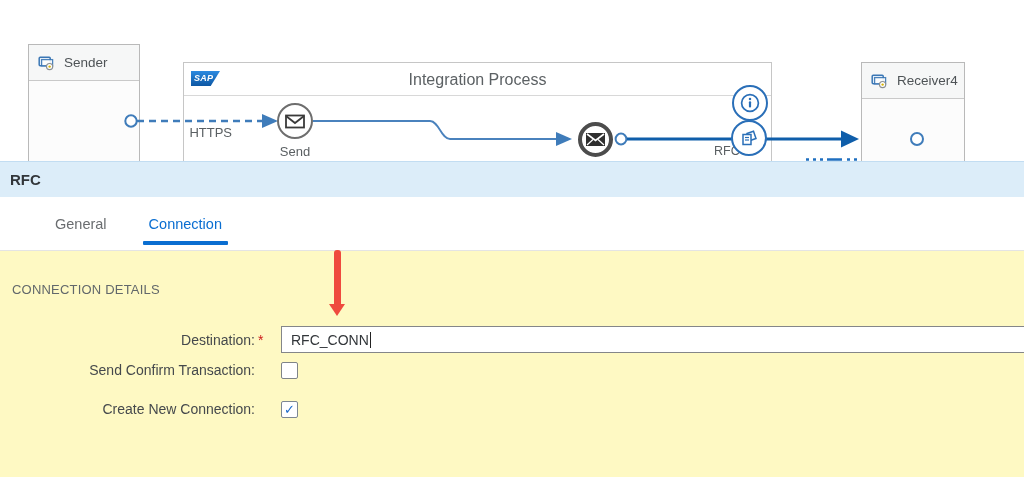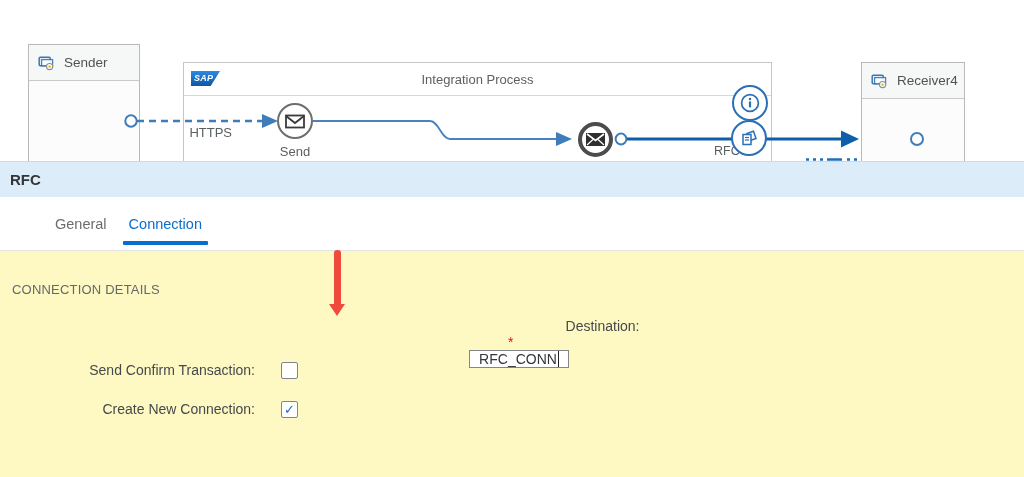"Integration Process" .pool-title { font-size: 13px -> 16px }
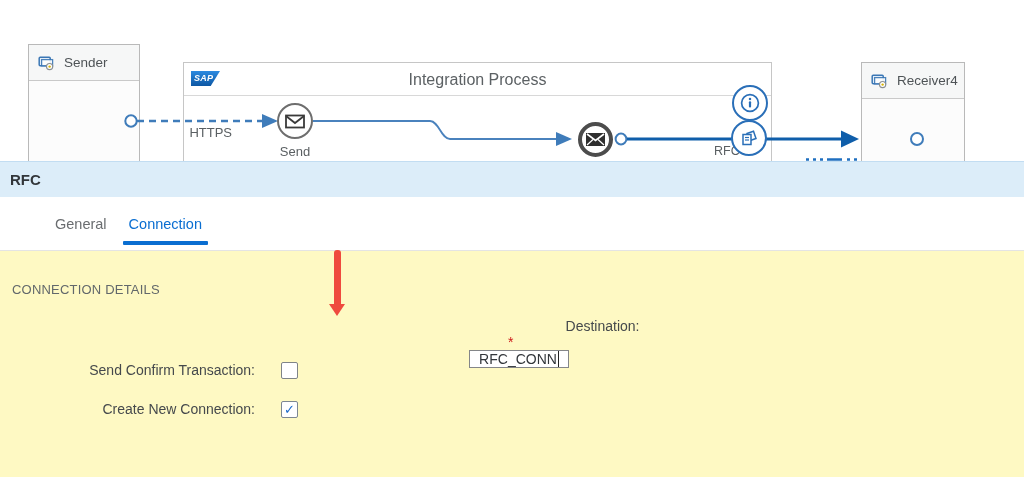"General" .tabbar { gap: 18px -> 38px }
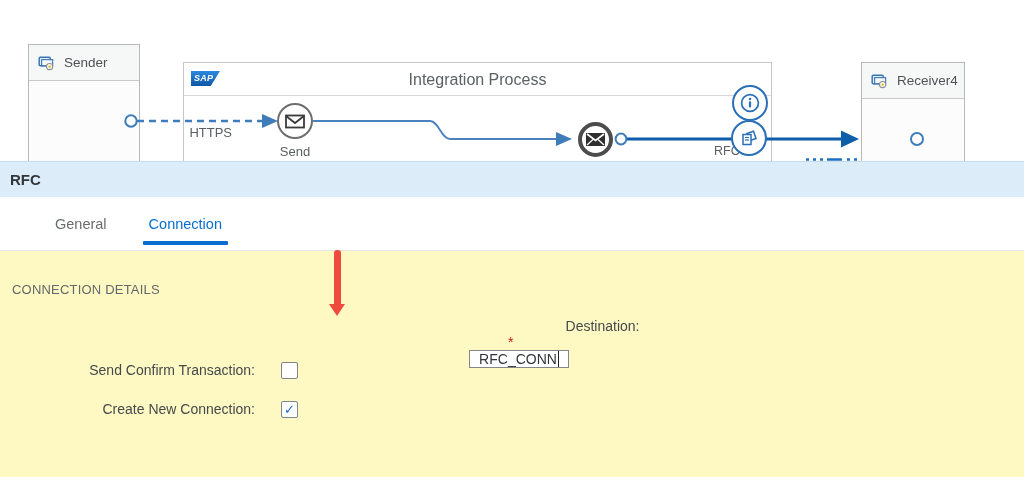"Destination:" div.form-row { flex-direction: column -> none }
